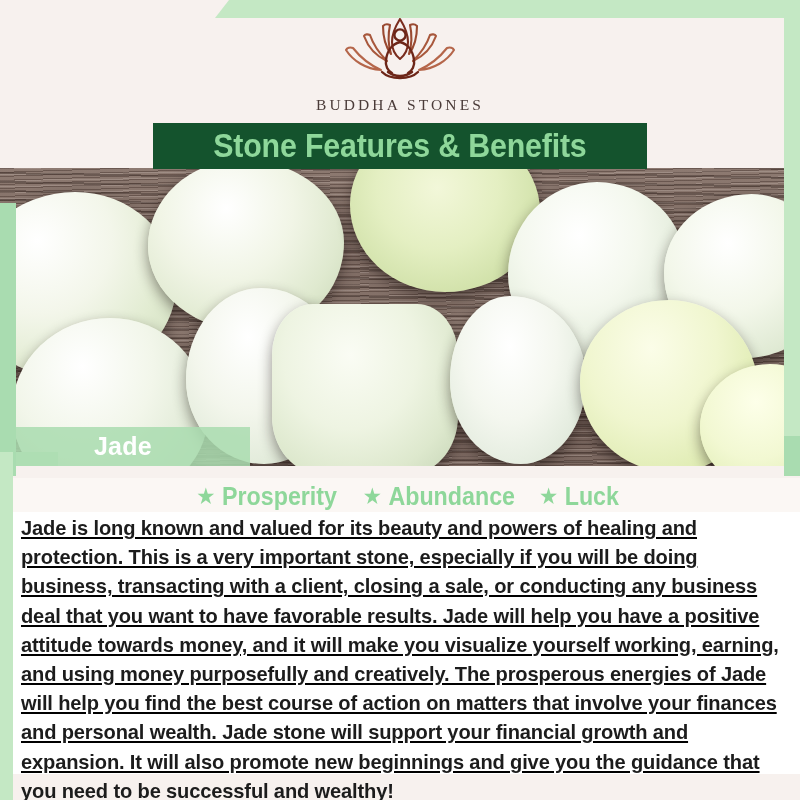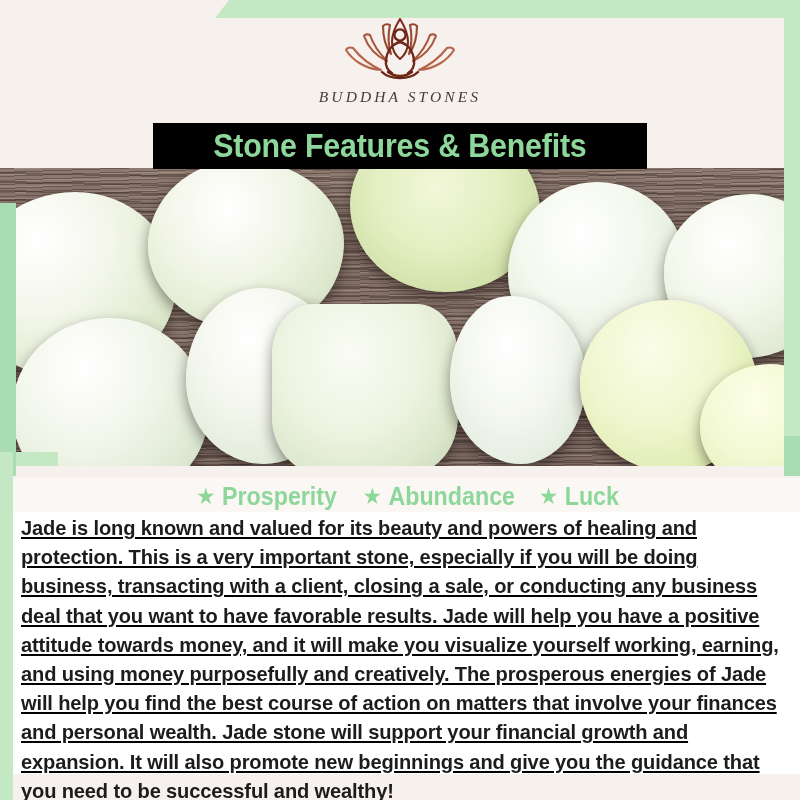"BUDDHA STONES" .logo-word { font-style: italic -> none; margin-top: 0 -> 8px }
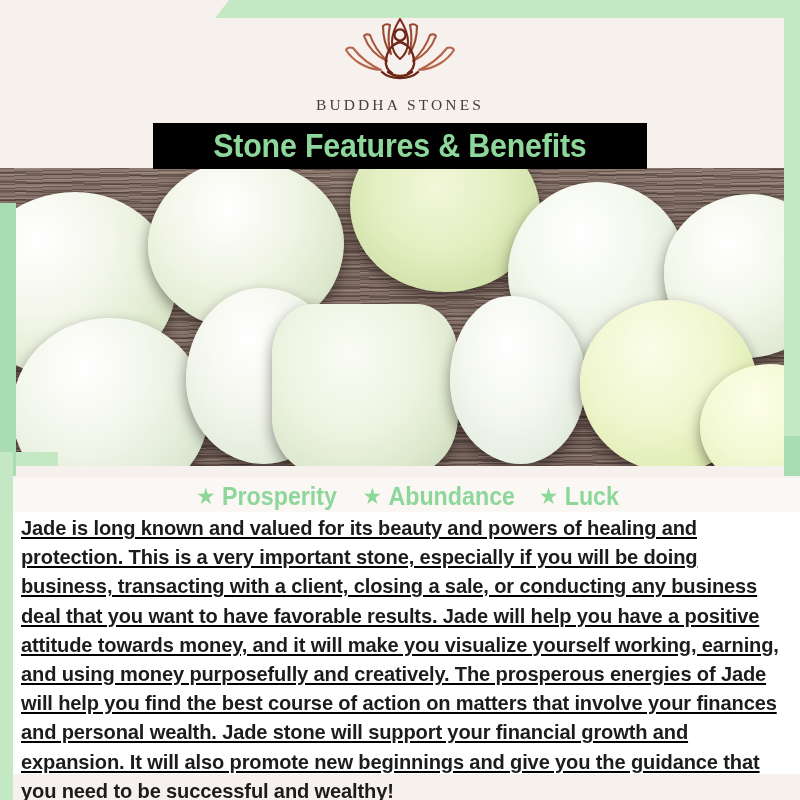"Stone Features & Benefits" .title-band { background: #000000 -> #14532d }
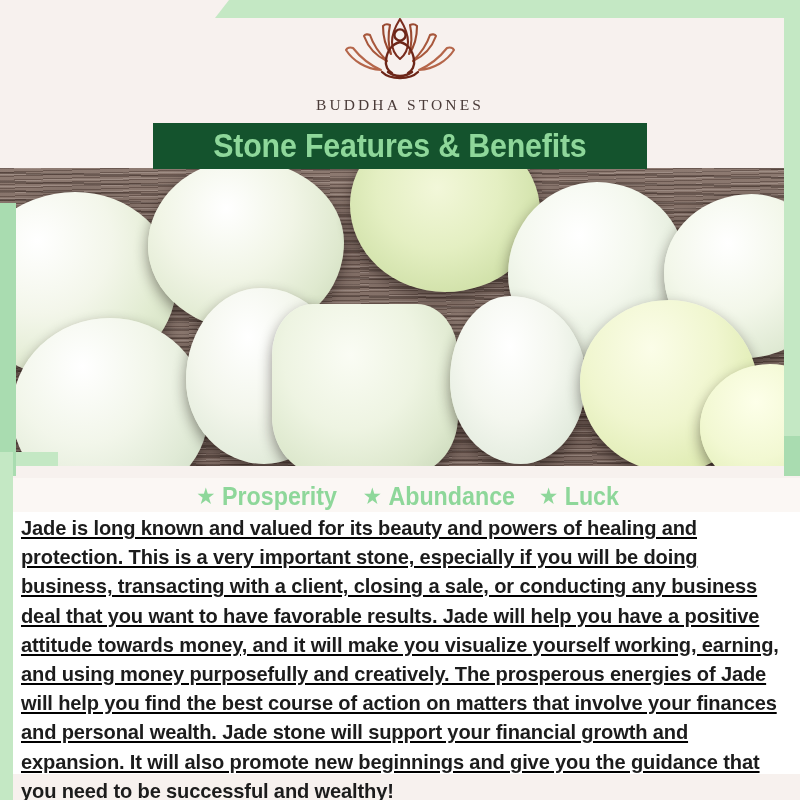"Jade" div.jade-band { html: none -> <div> <span>Jade</span> </div> }
